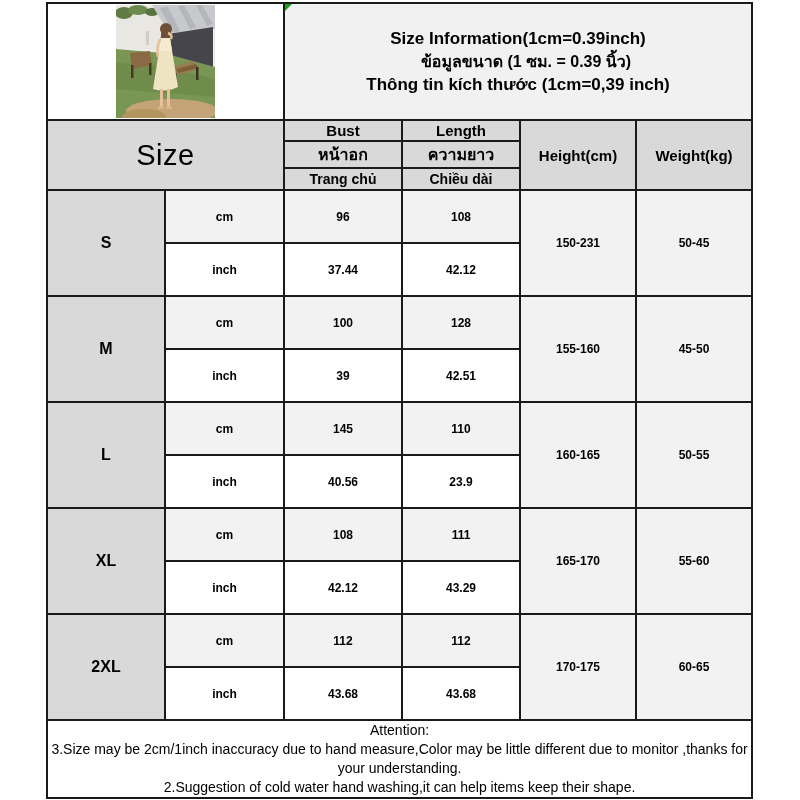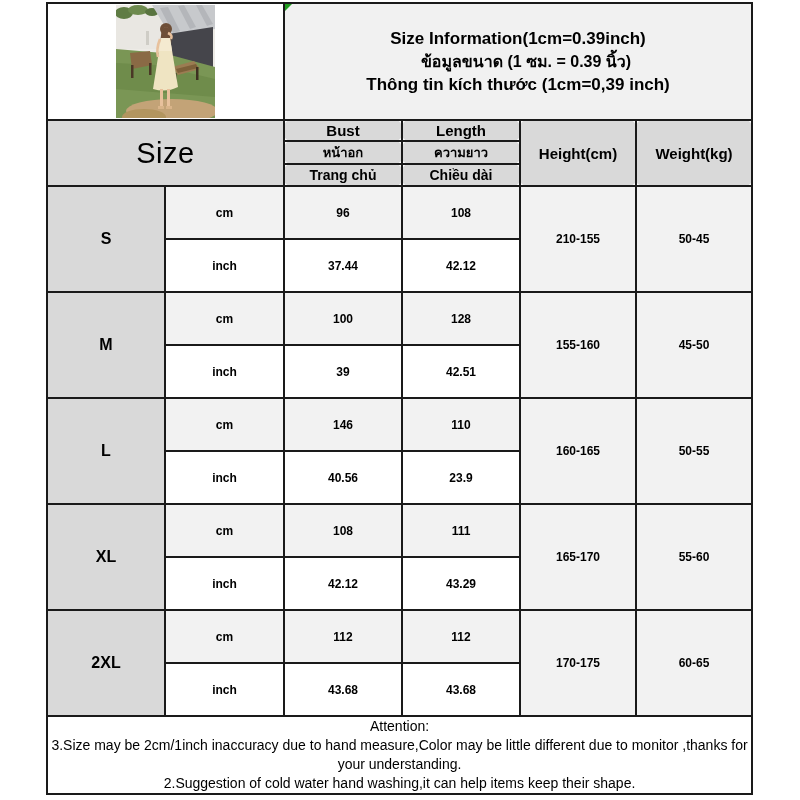"Bust" td.hdr { border-radius: 7px -> none }
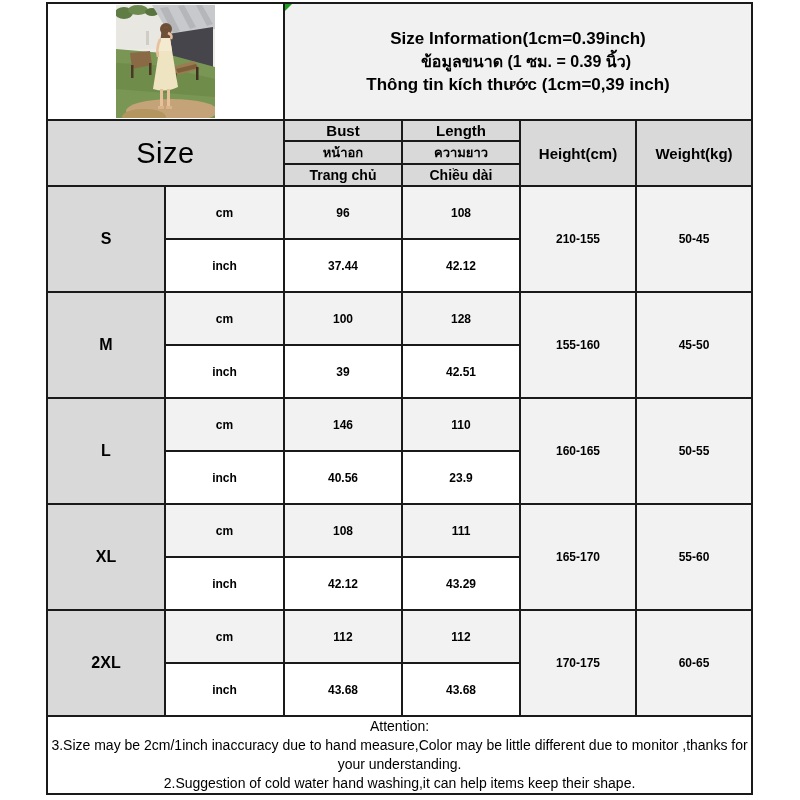"หน้าอก" td.hdr-th { font-size: 13px -> 16px }
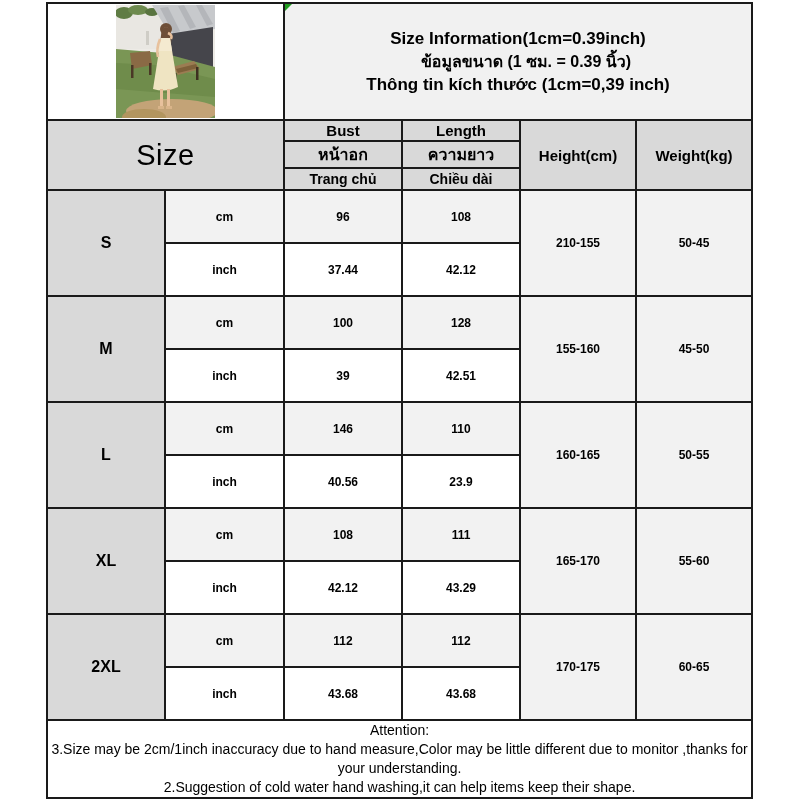"210-155" td.val { text: 210-155 -> 150-231 }
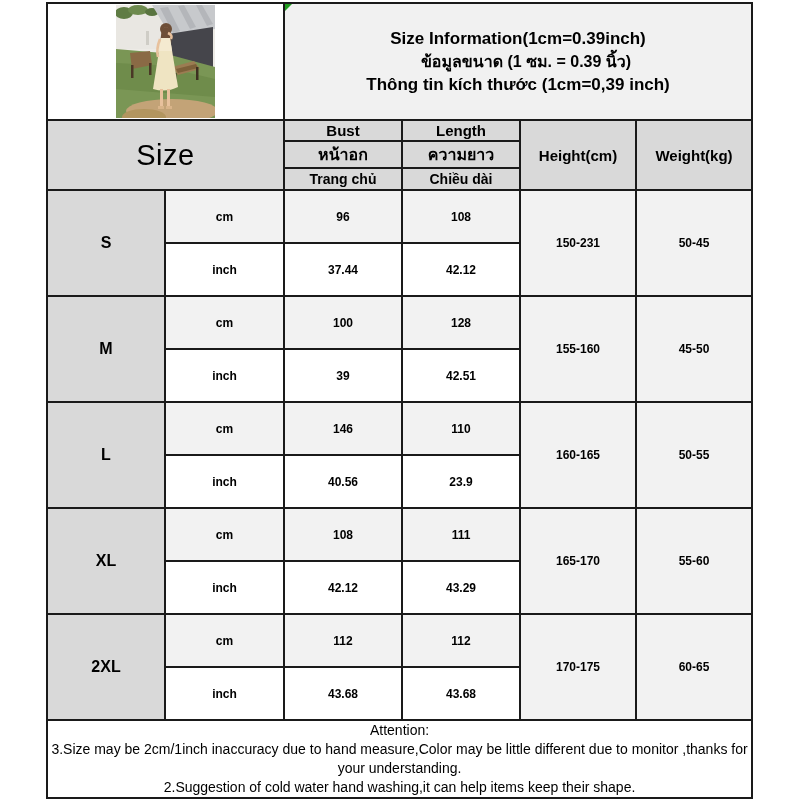"146" td.val { text: 146 -> 145 }
